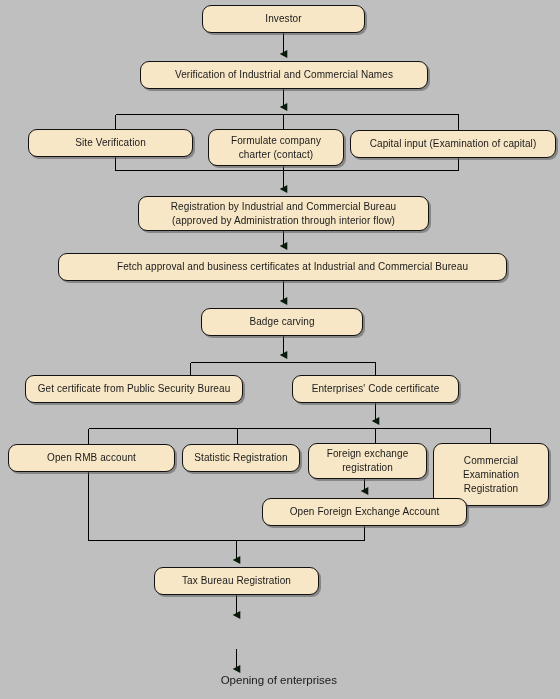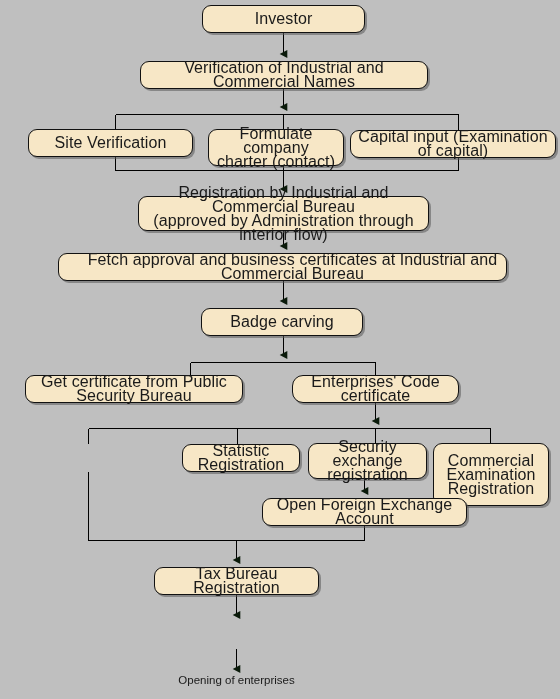"Investor" .node { font-size: 16px -> 10px }
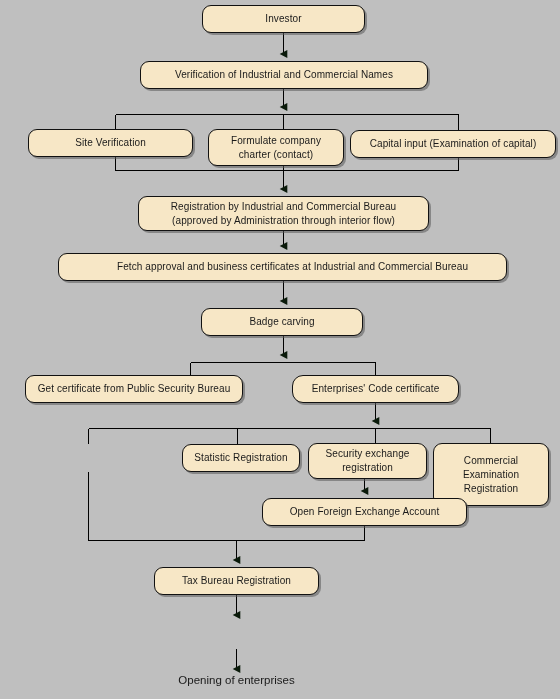"Enterprises' Code certificate" div.node { border-radius: 11px -> none }
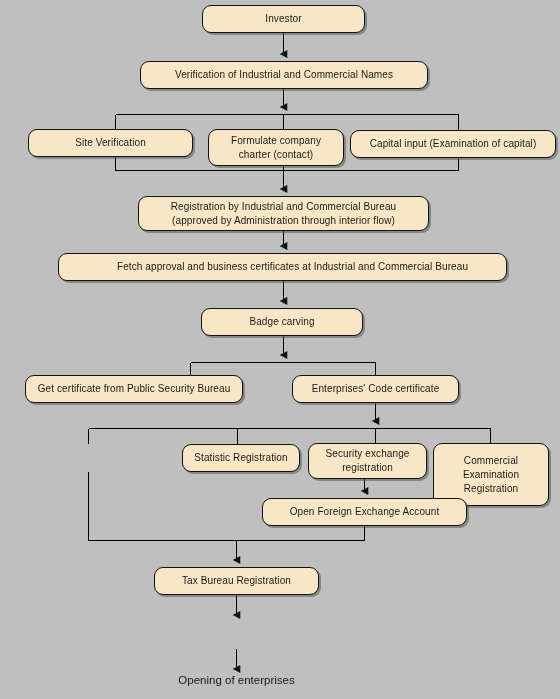"Open RMB account" div.node { html: none -> <div>Open RMB account</div> }
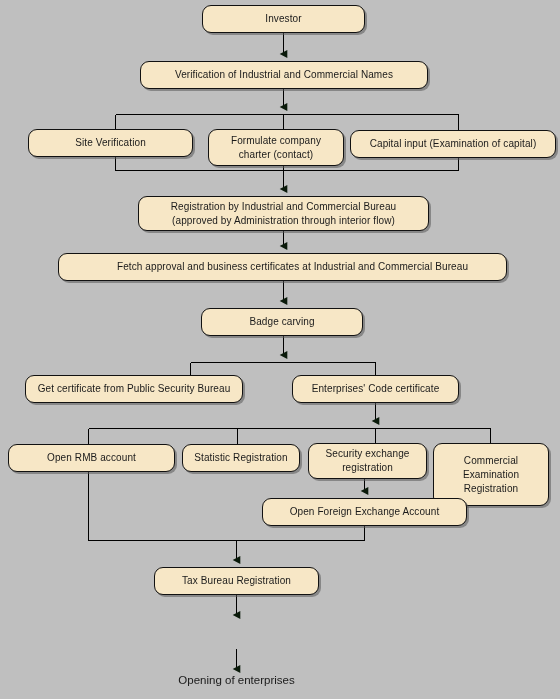"Security exchange" div.node { text: Security -> Foreign }
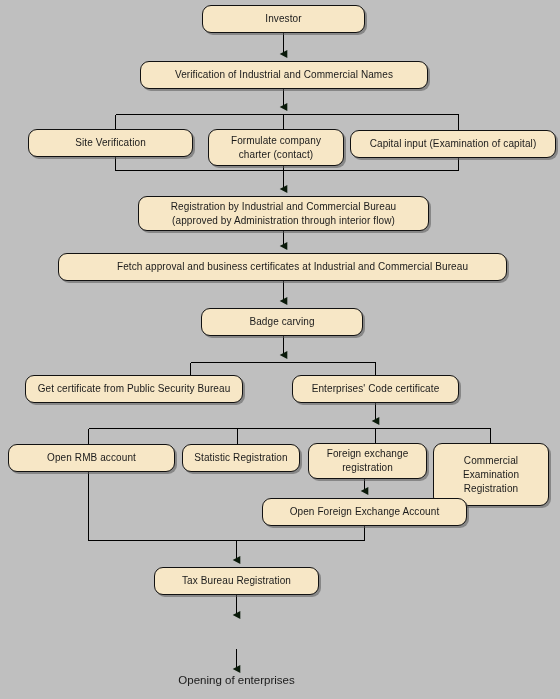"Opening of enterprises" div.plain-label { text-align: none -> right }
